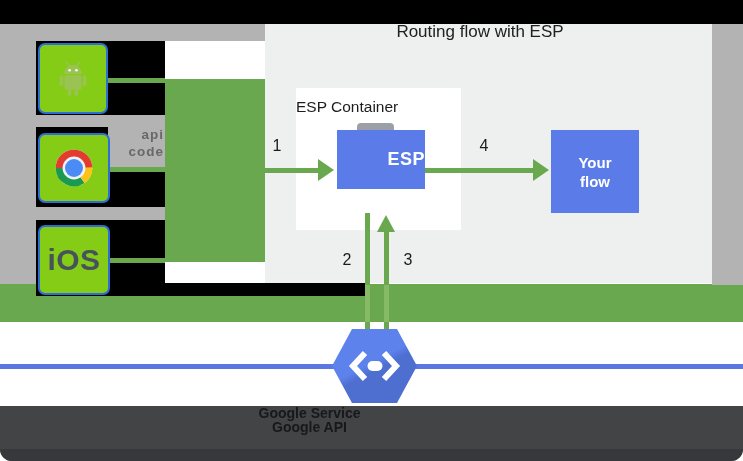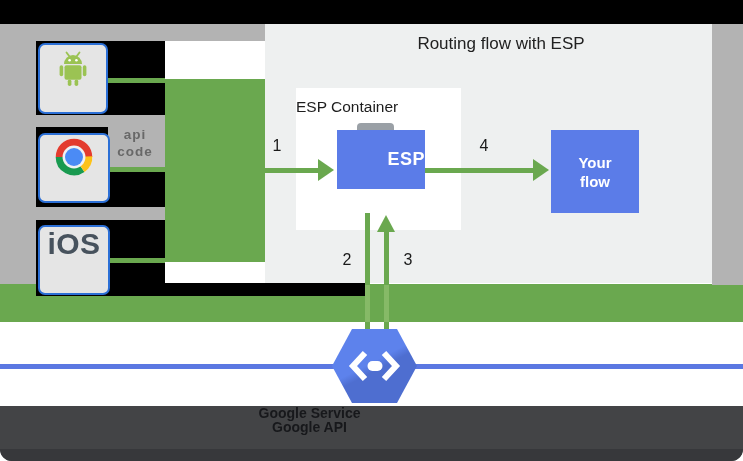"Routing flow with ESP" .panel-title { margin-left: 21px -> none; top: 34px -> 22px }
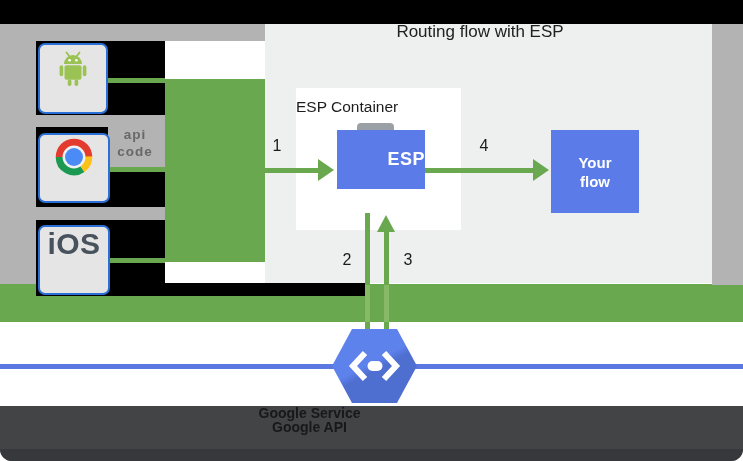"api" .api-calls { text-align: center -> right }
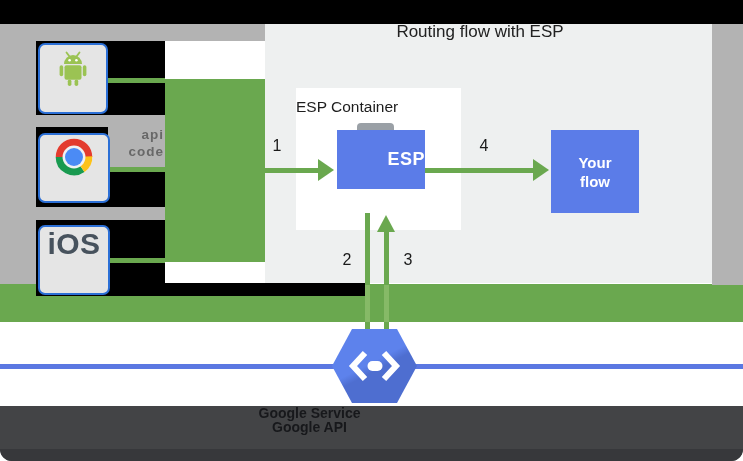"iOS" .client-box { align-items: flex-start -> center; background: #e5e5e5 -> #84cc16 }
